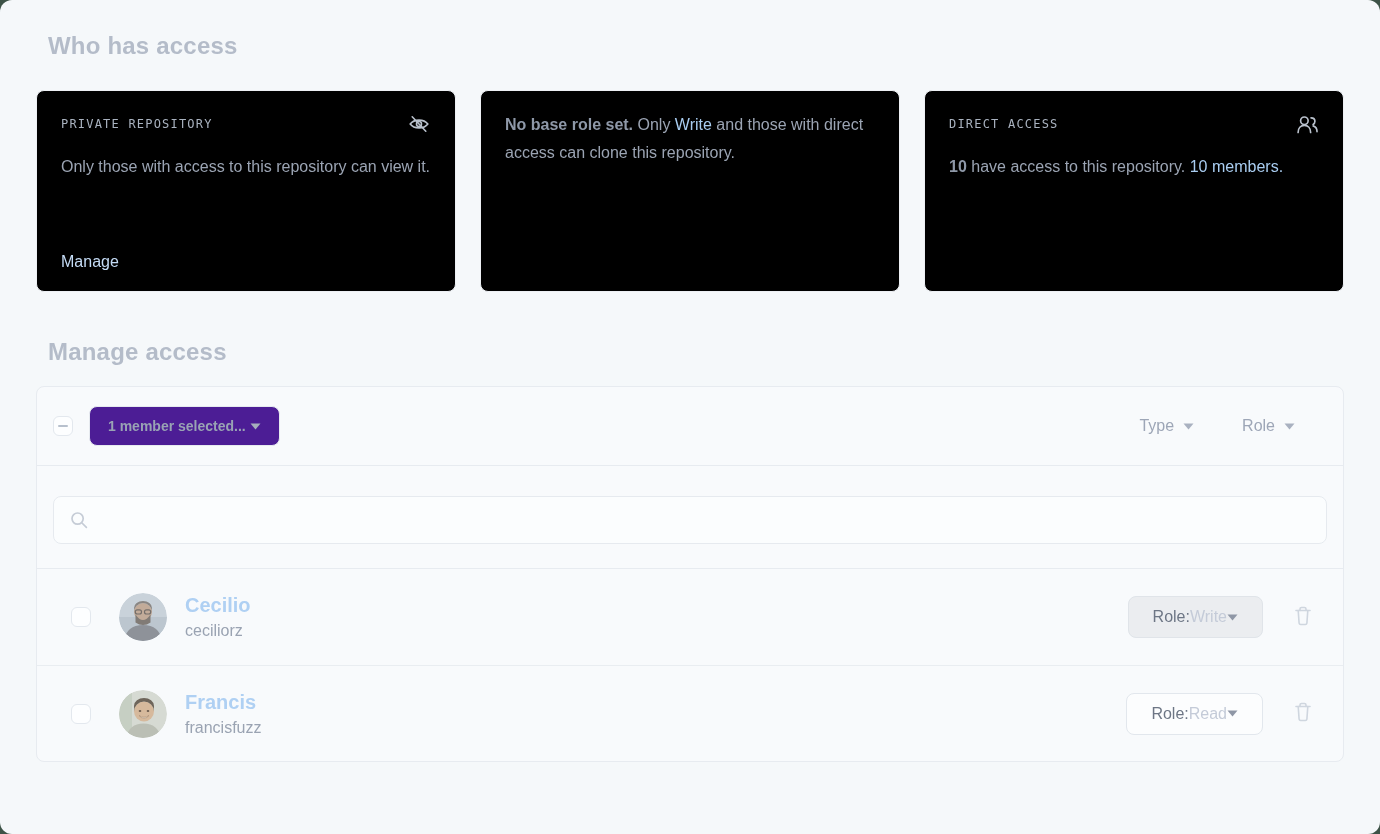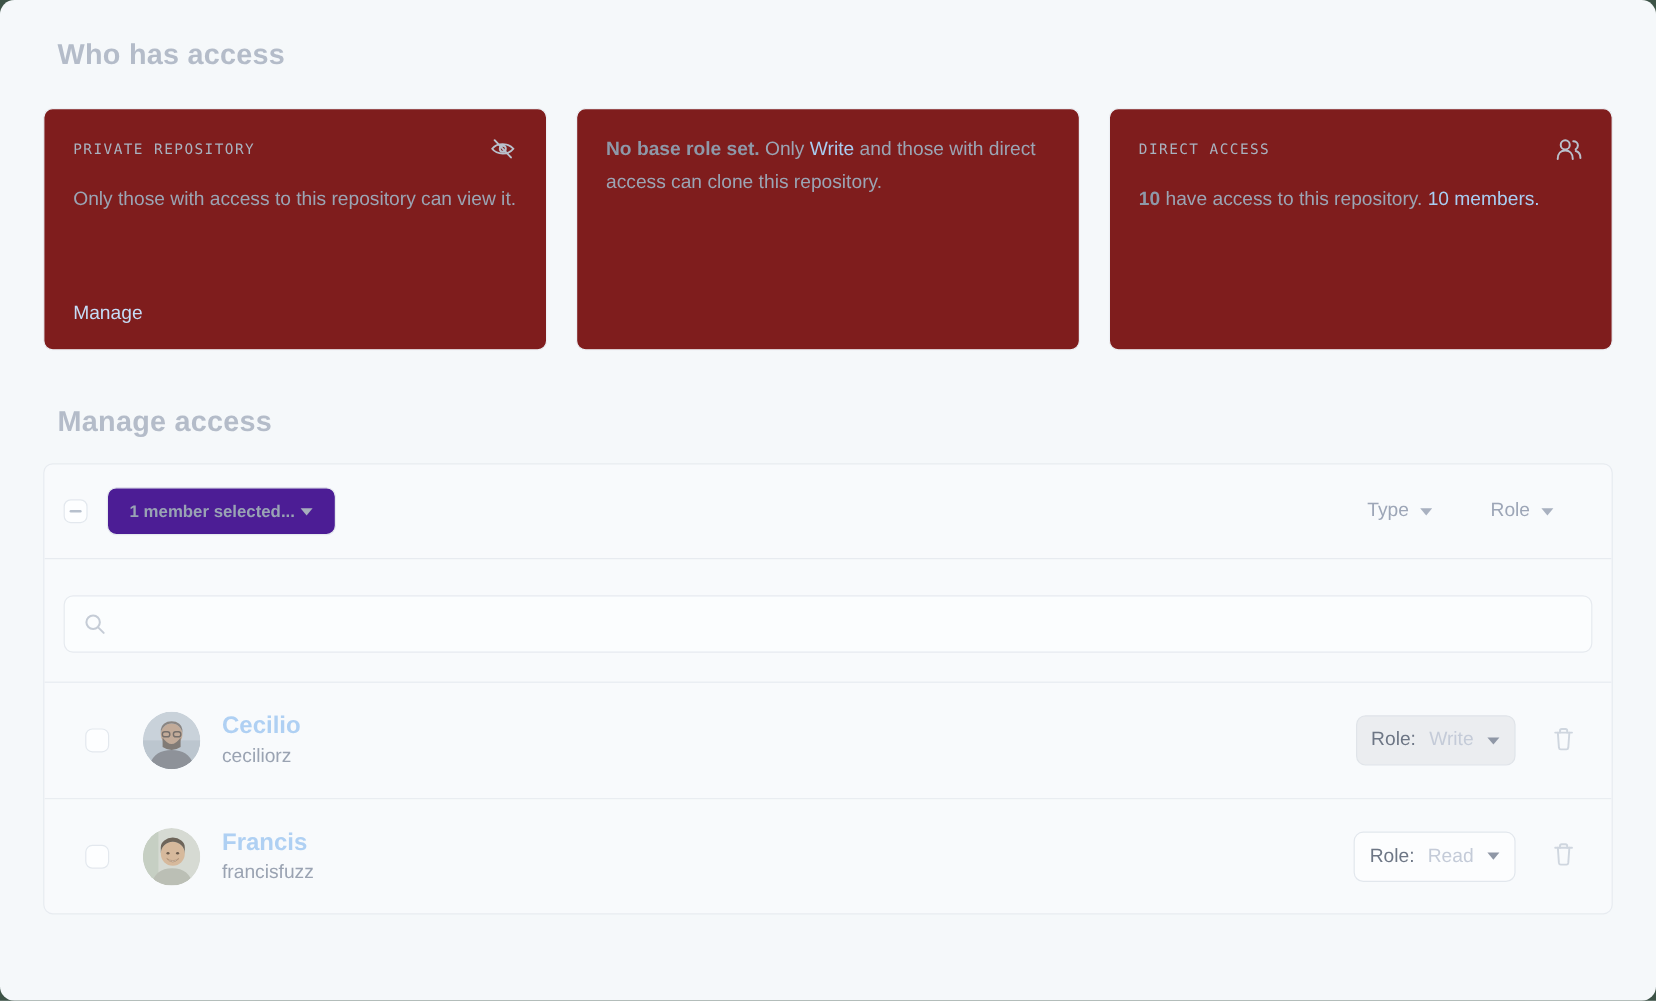"PRIVATE REPOSITORY" .card { background: #7f1d1d -> #000000 }
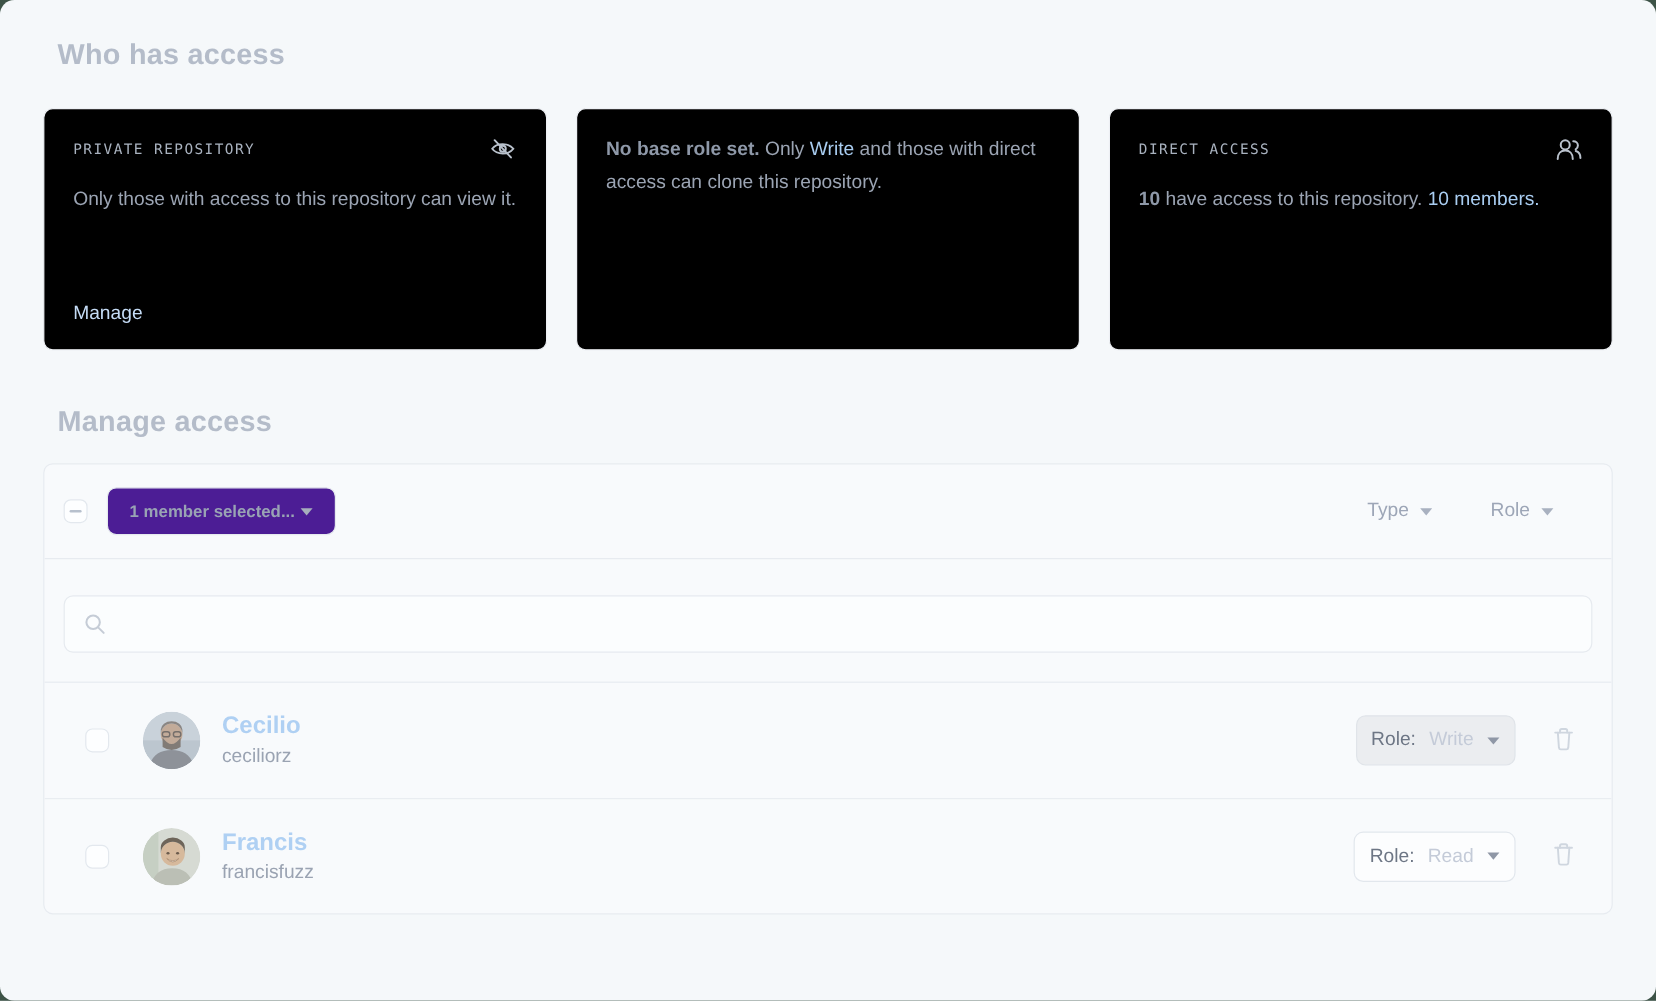"Role:" .role-btn { gap: 11px -> none; padding: 11px 12px -> 11px 24px }
